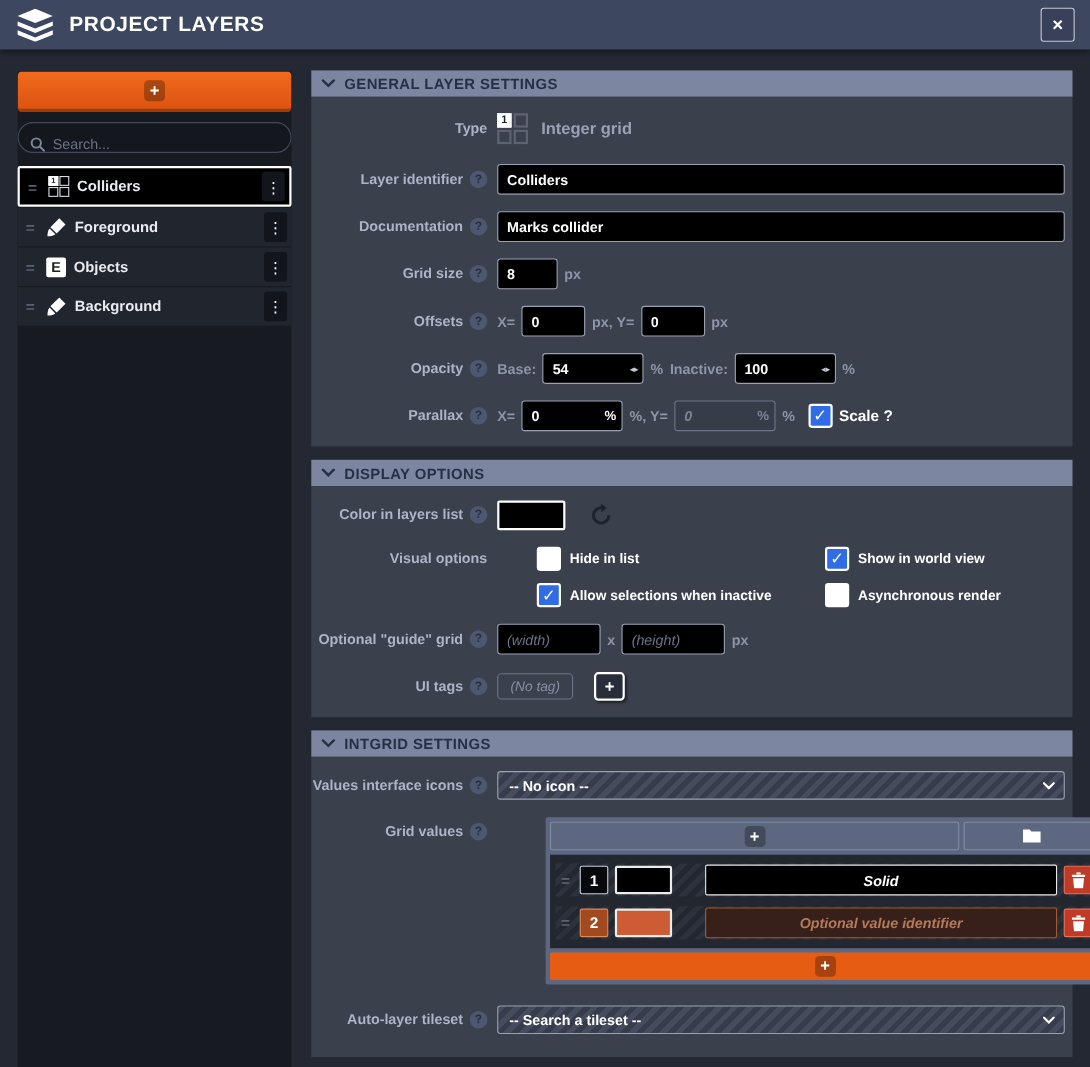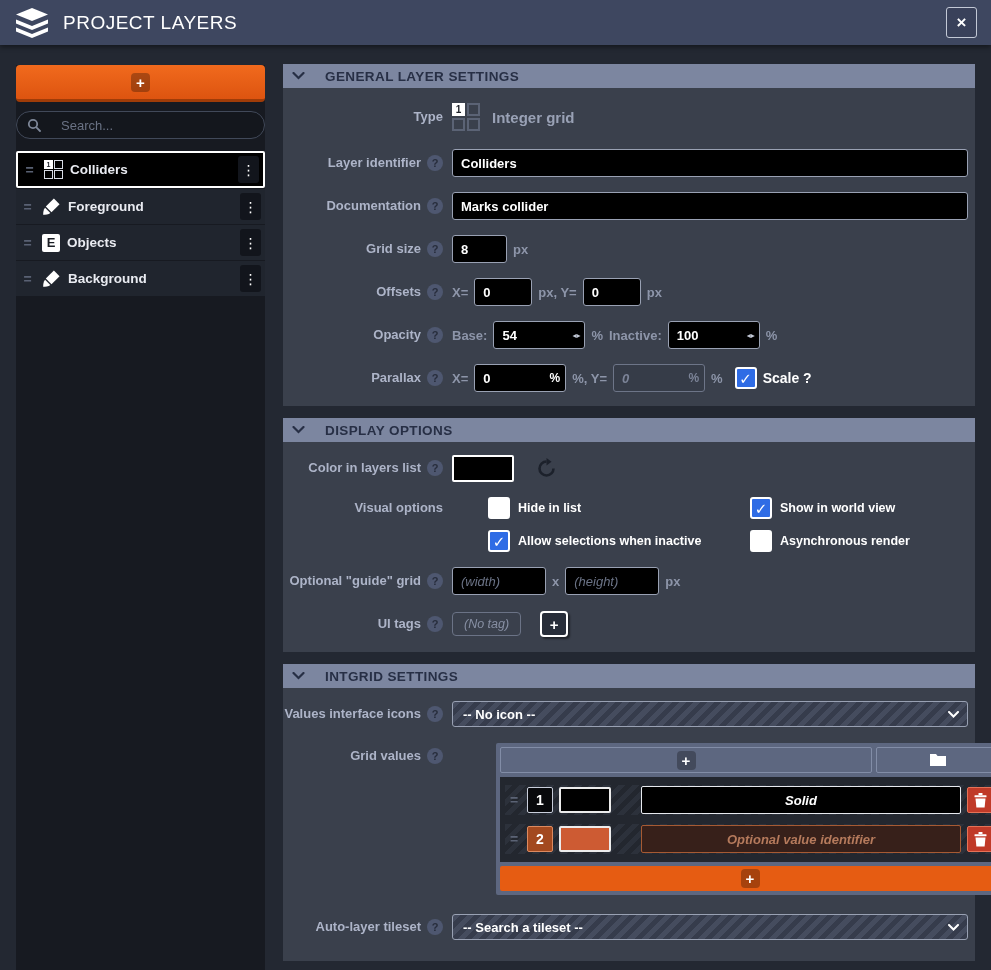"PROJECT LAYERS" .topbar h1 { font-weight: normal -> bold }
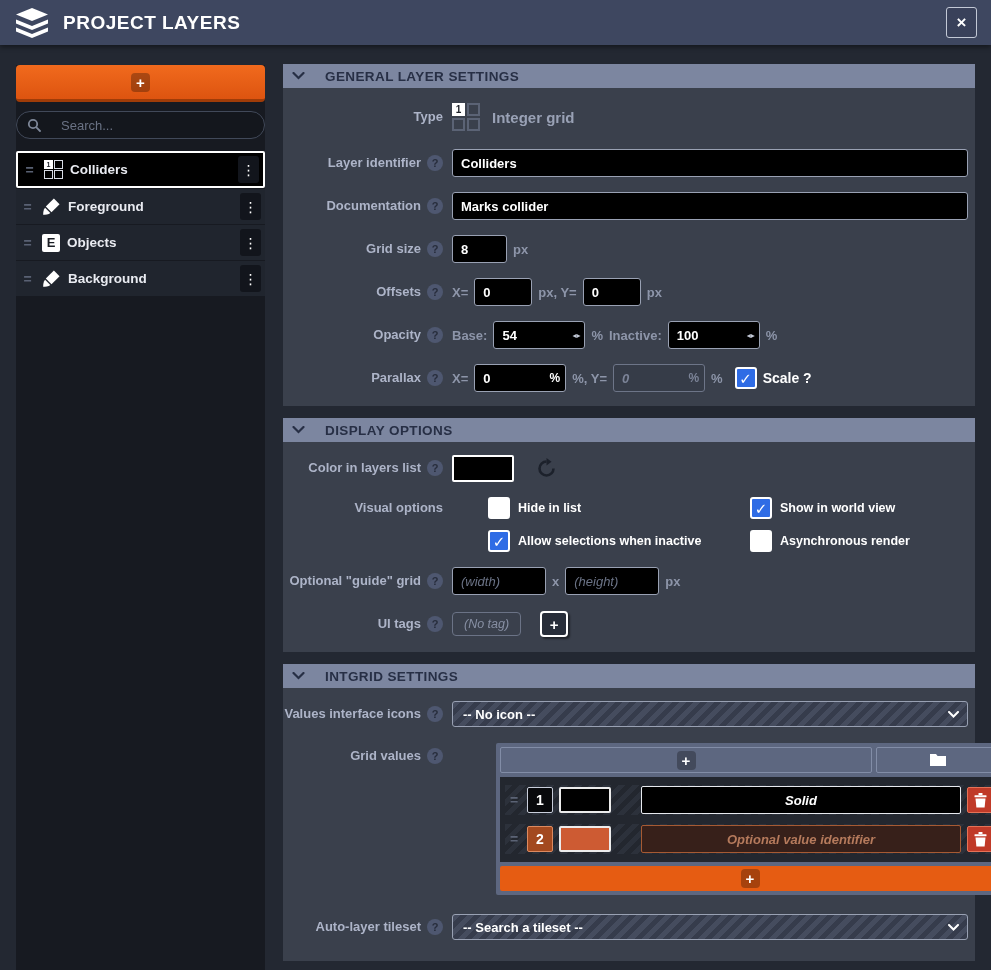"GENERAL LAYER SETTINGS" .sec-header { gap: 20px -> 8px }
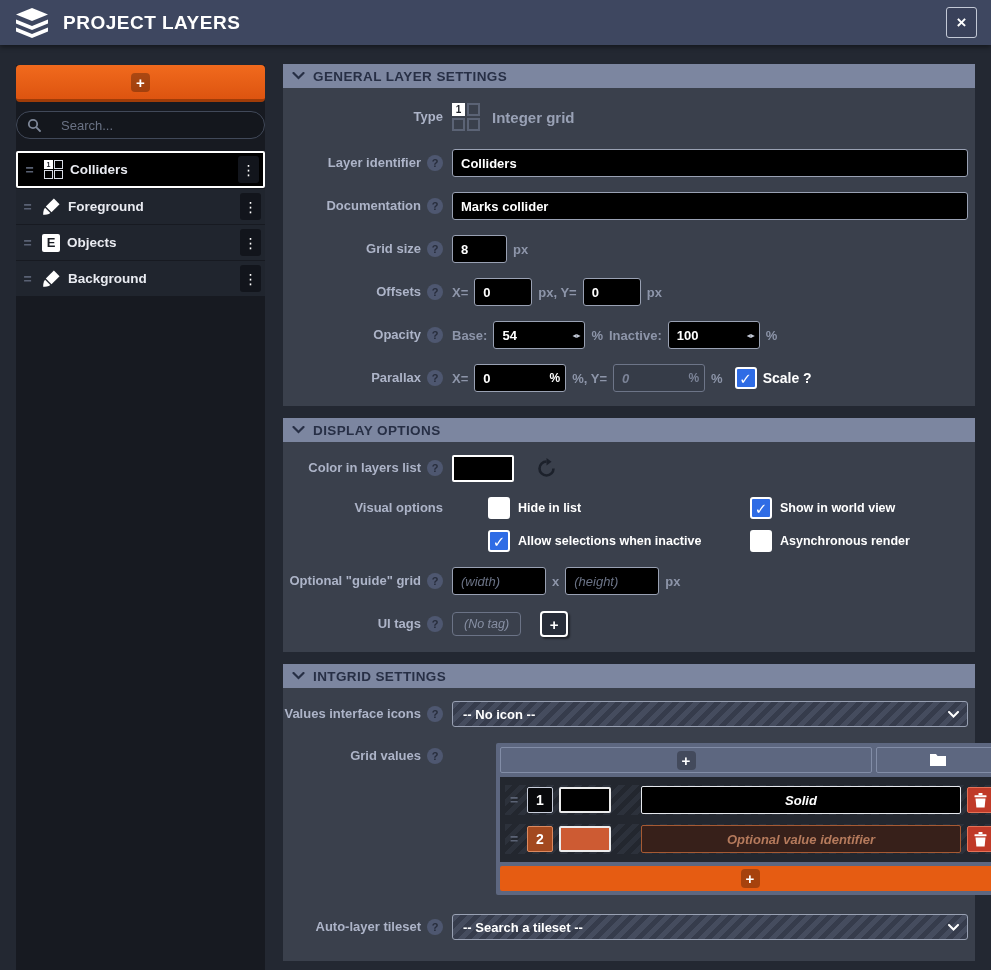"Search..." .search { align-items: center -> flex-end; gap: 20px -> 7px }
